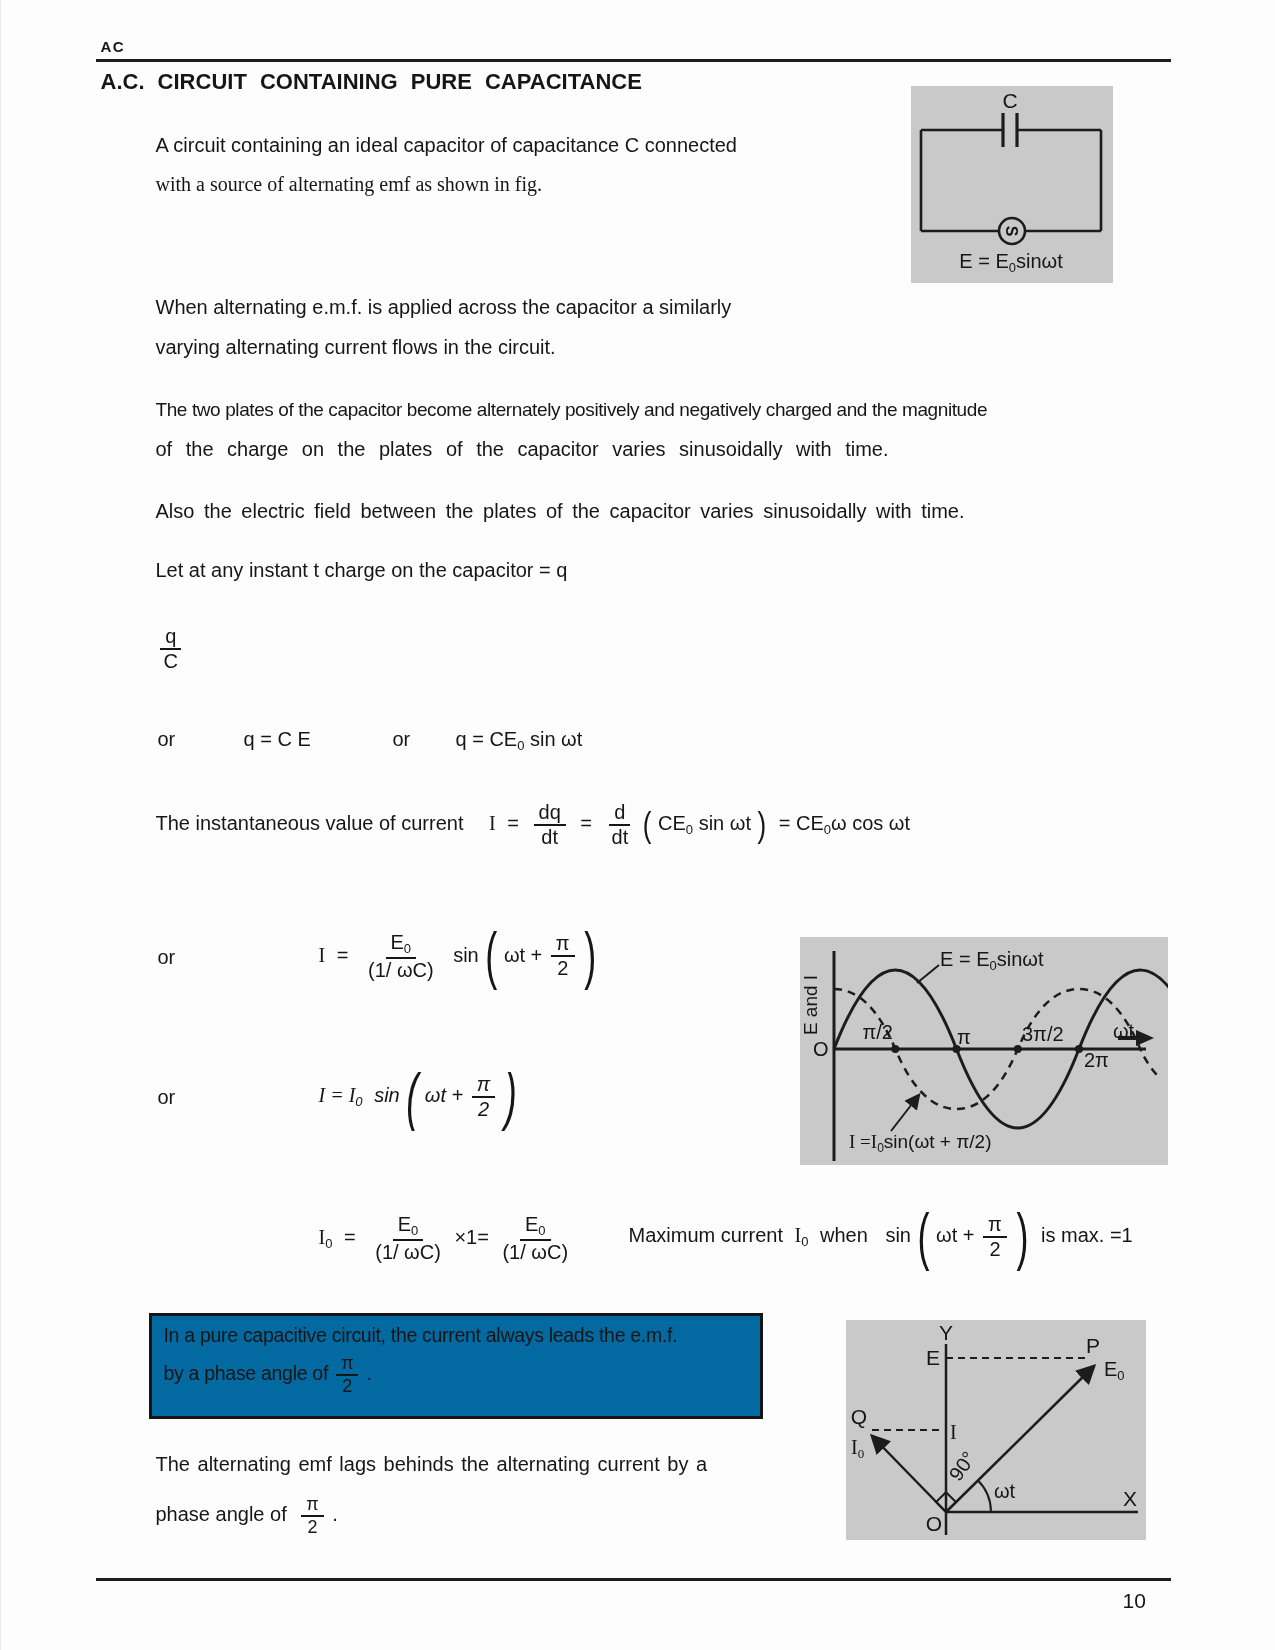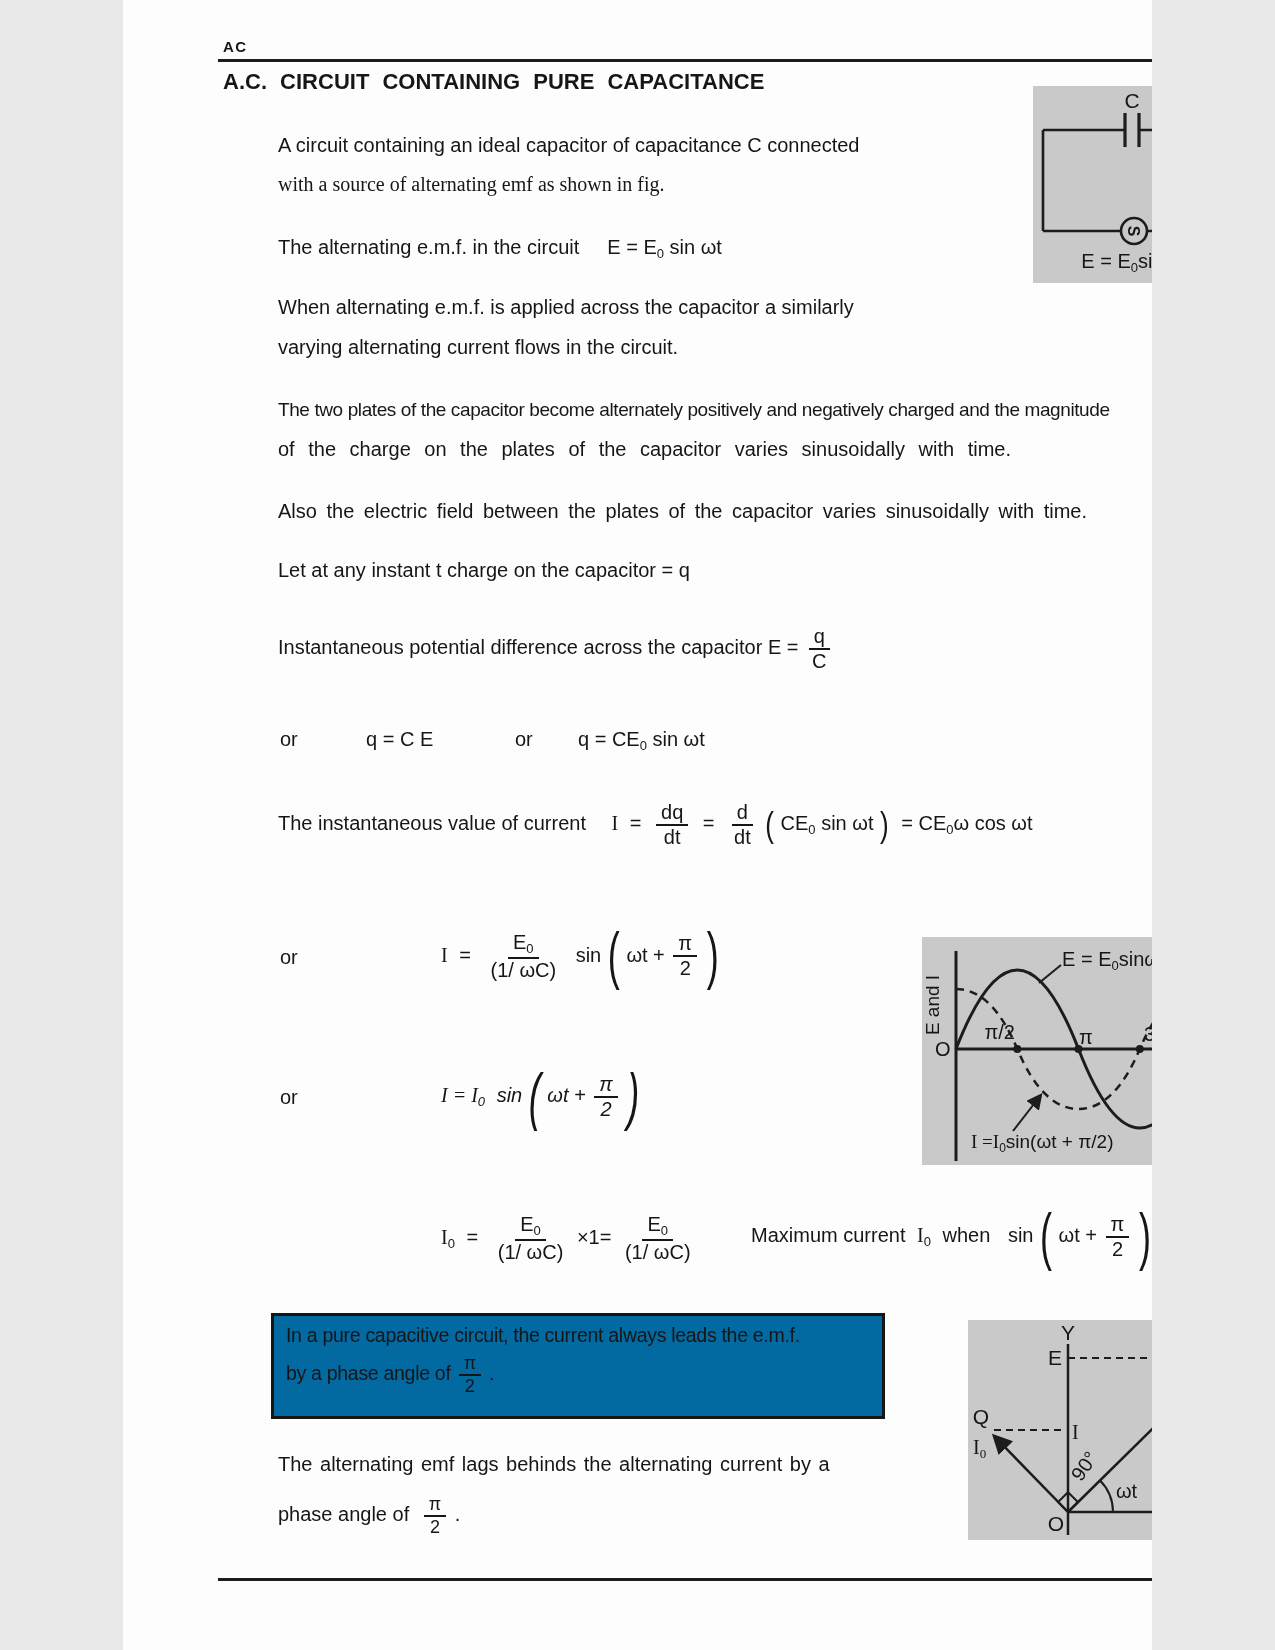"AC" .page { width: 1029px -> 1274px }
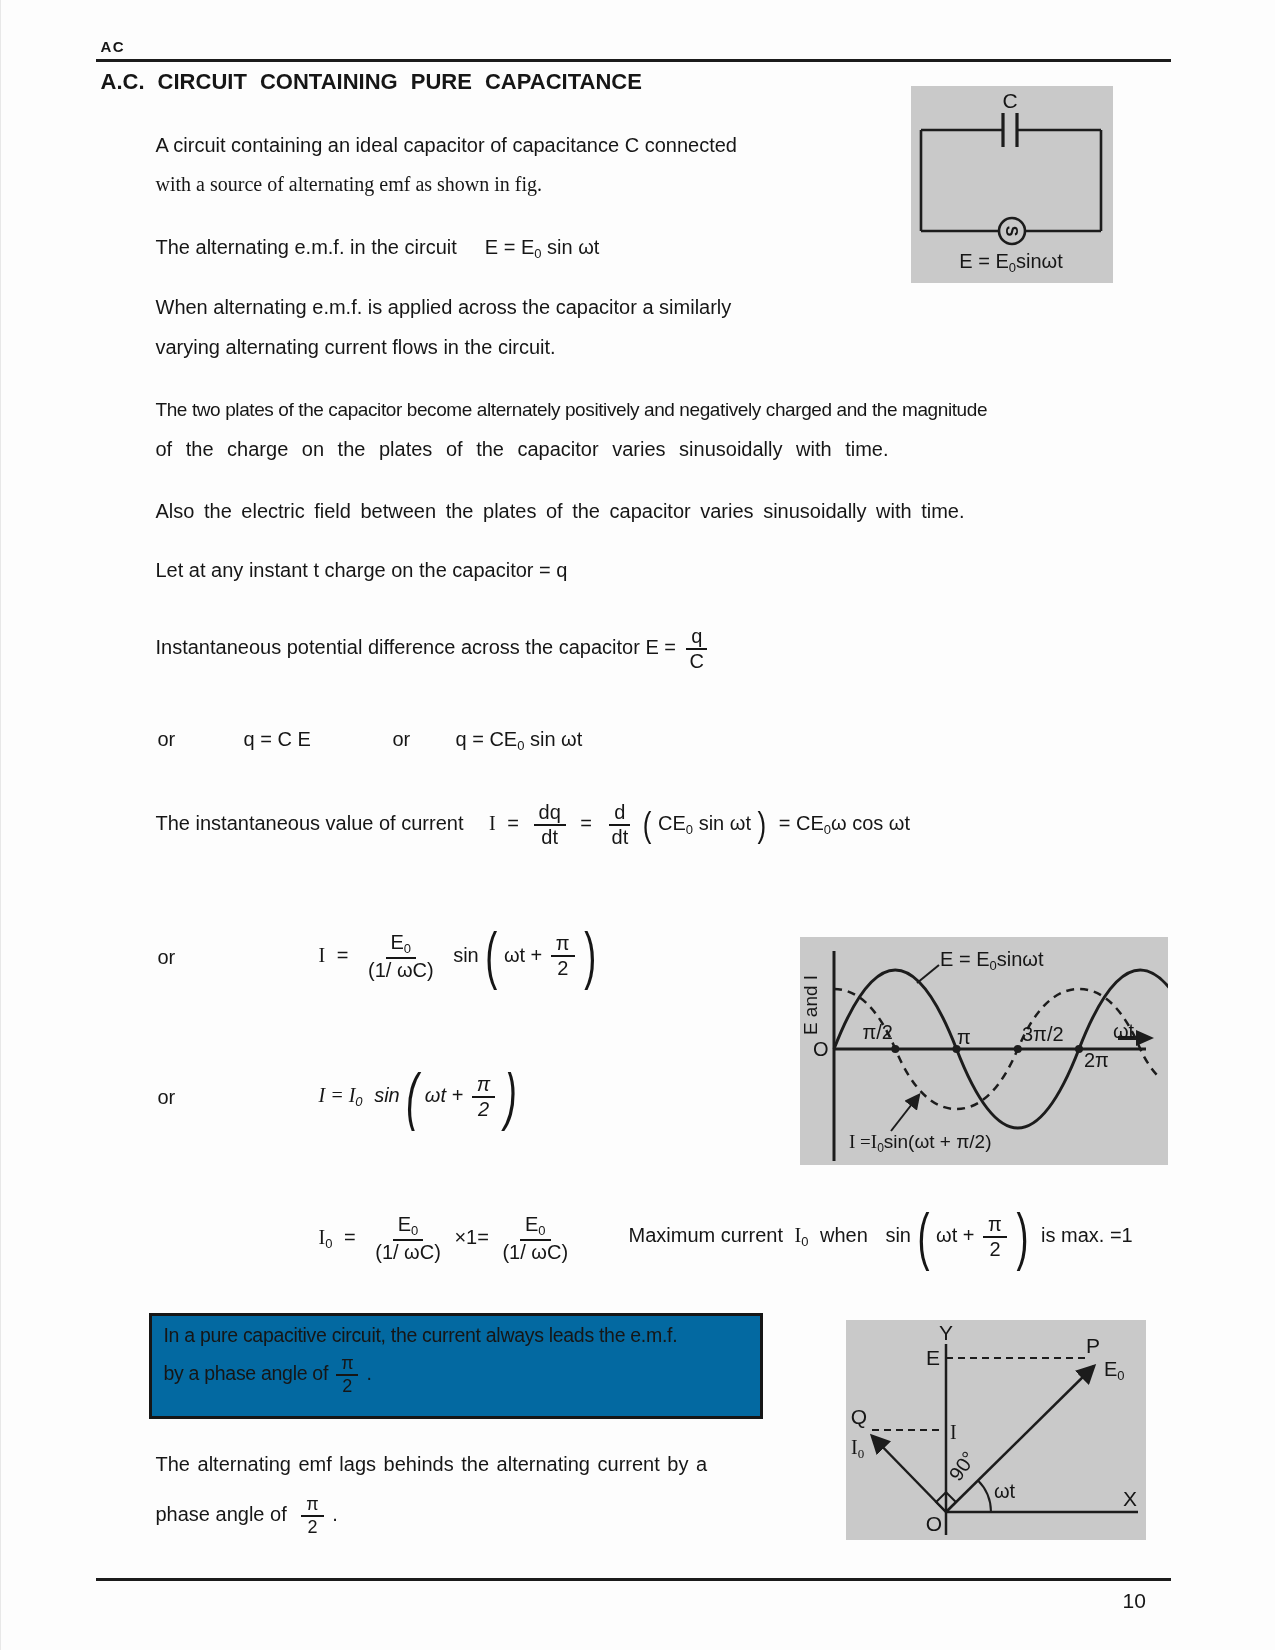"The alternating e.m.f. in the" div.abs { html: <div> <span>The alternating e.m.f. in the circuit</span><span>E = E</span><span>0</span><span> sin ωt</span> </div> -> none }
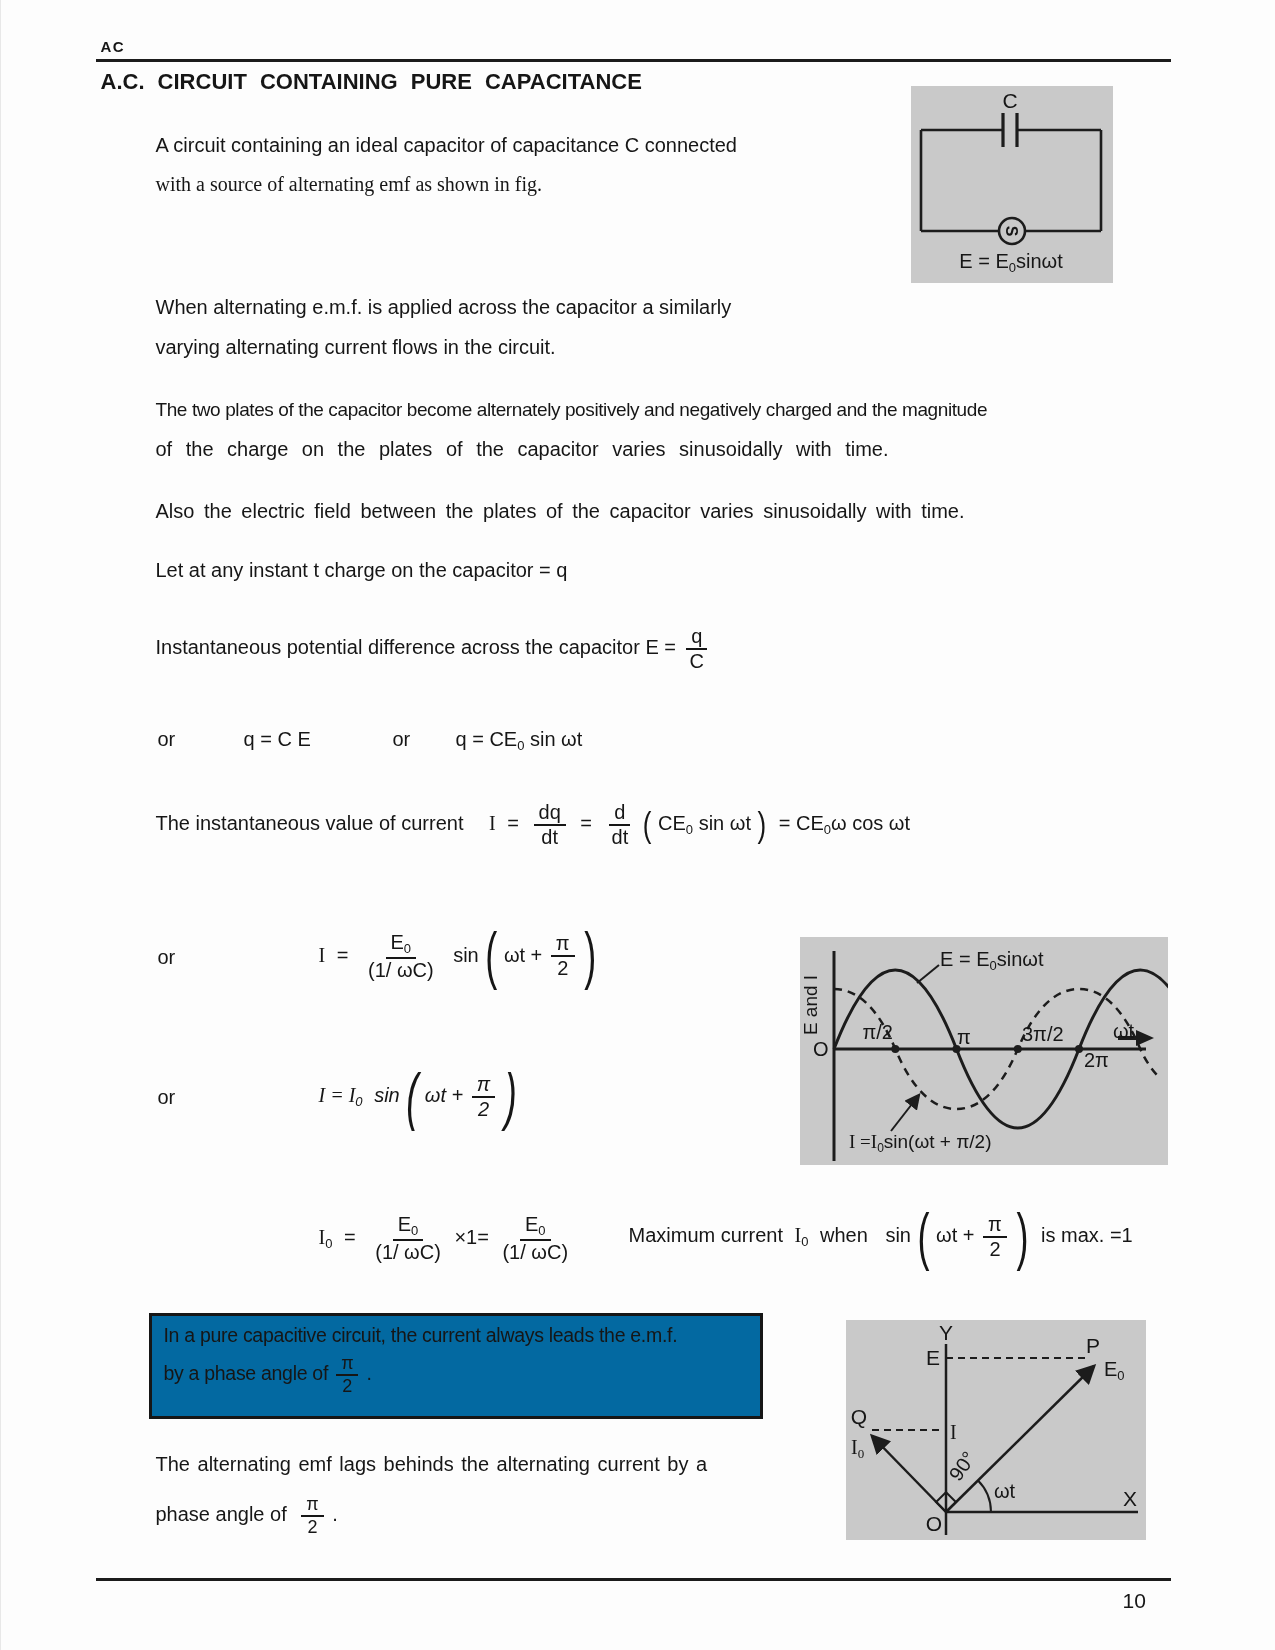"Instantaneous potential difference" span { html: <span>Instantaneous potential difference across the capacitor E =</span> -> none }
